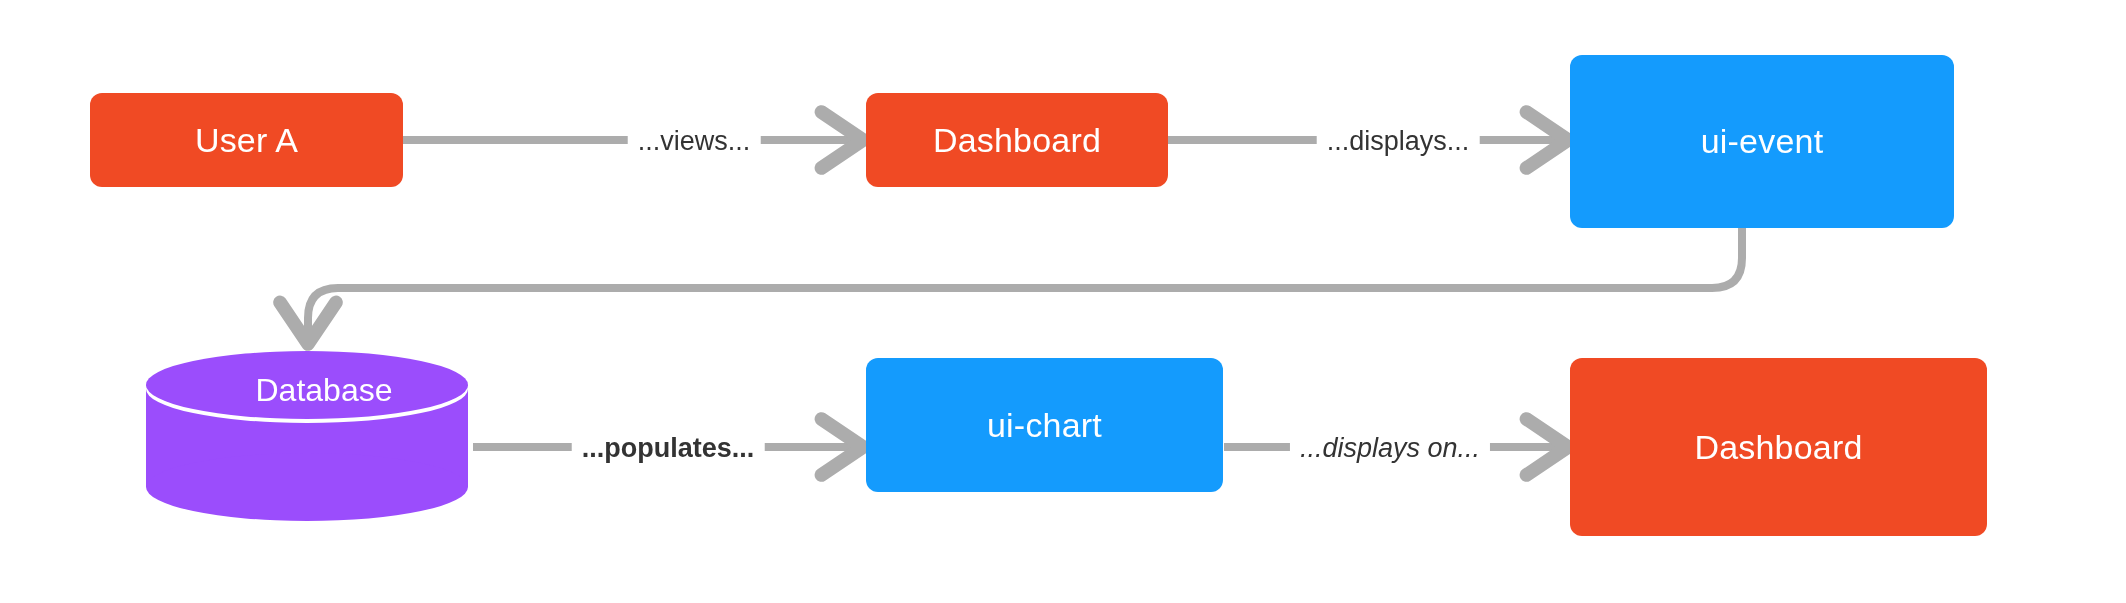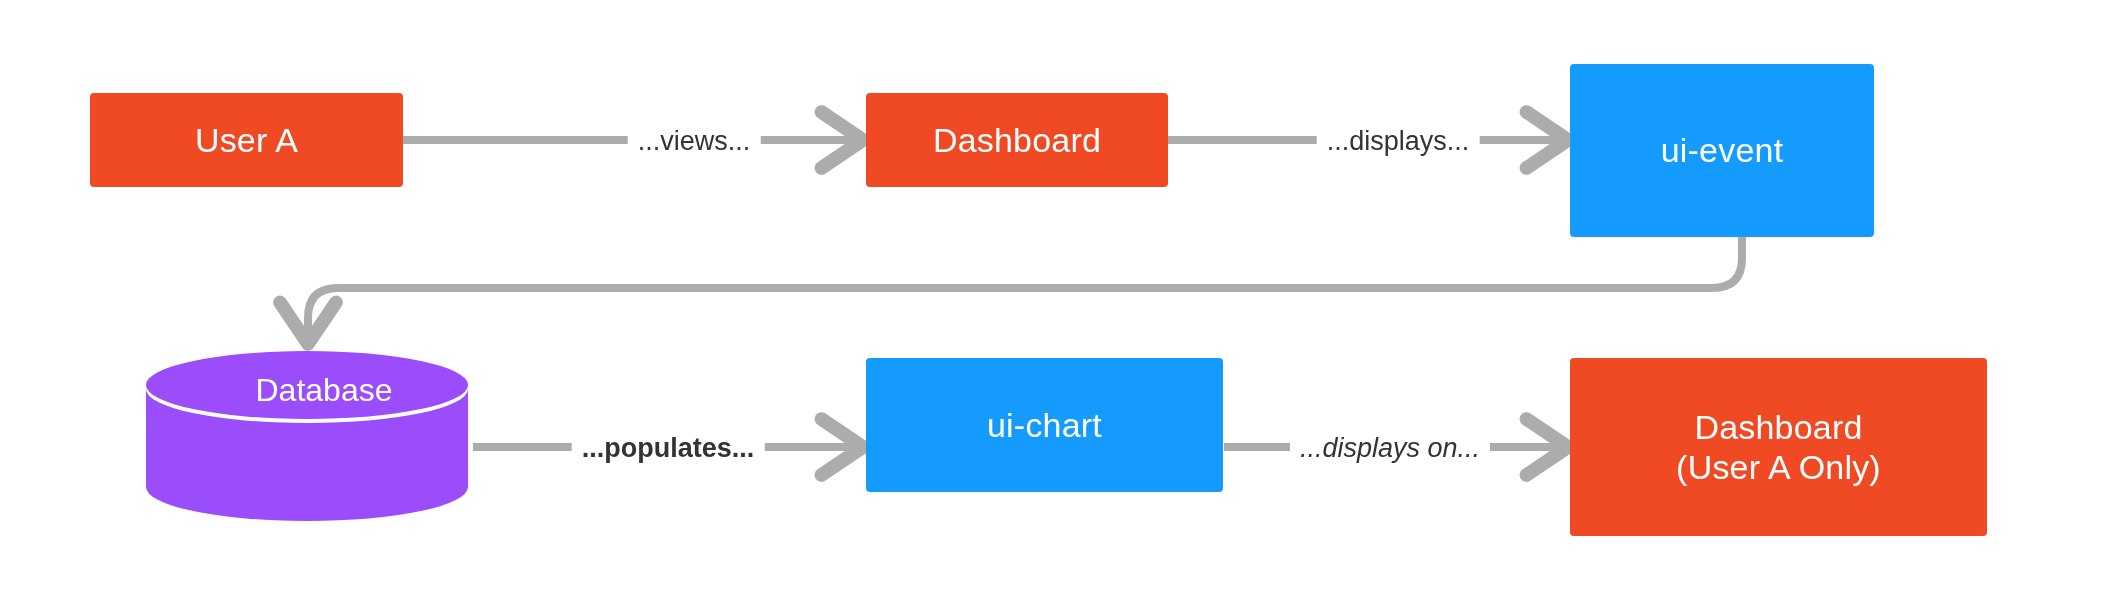"User A" .node { border-radius: 4px -> 12px }
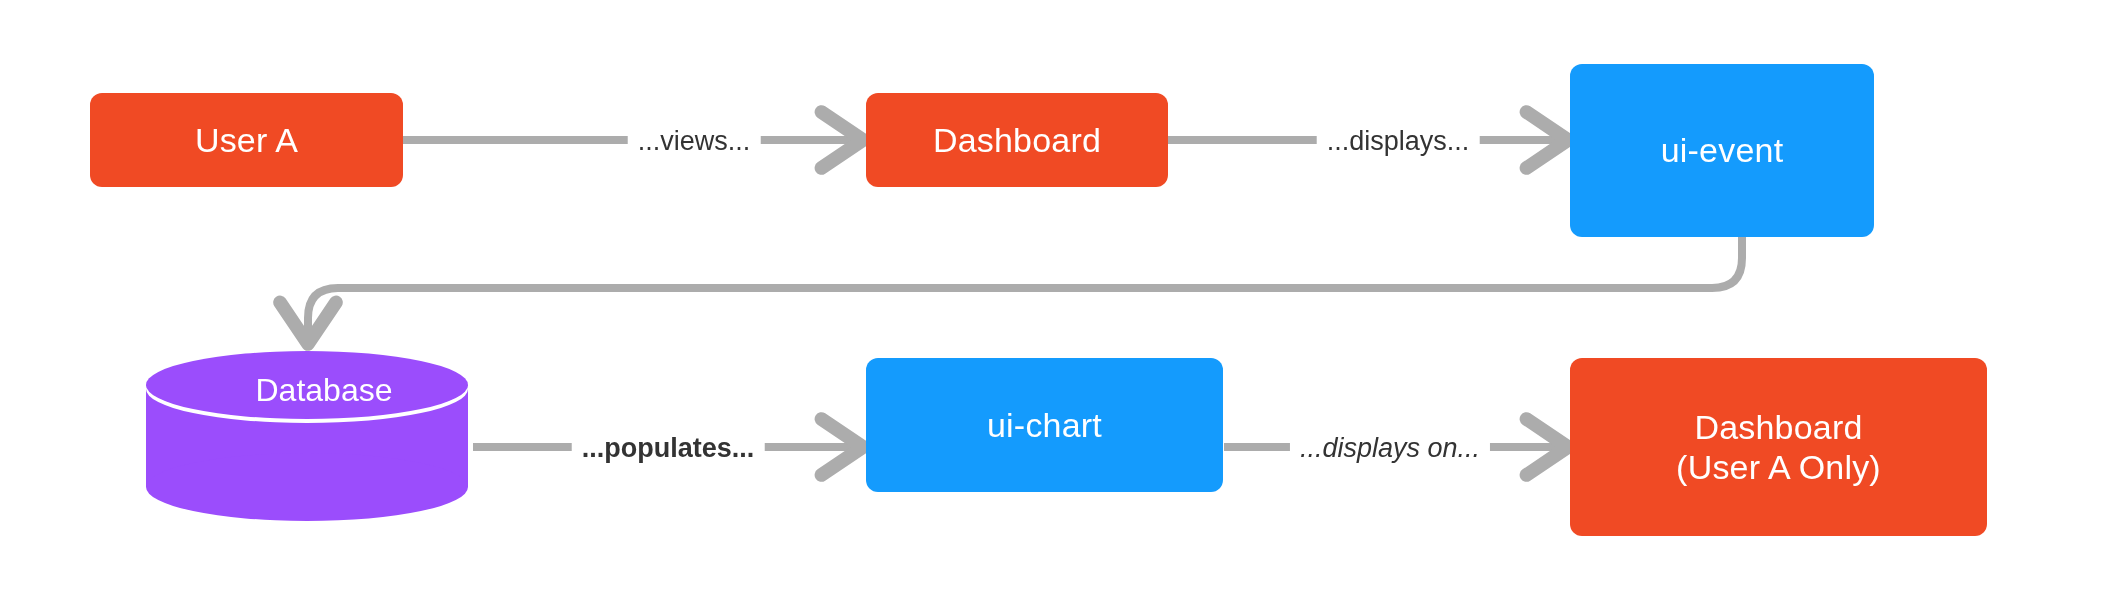"ui-event" div.node { margin-top: 9px -> none; width: 304px -> 384px }
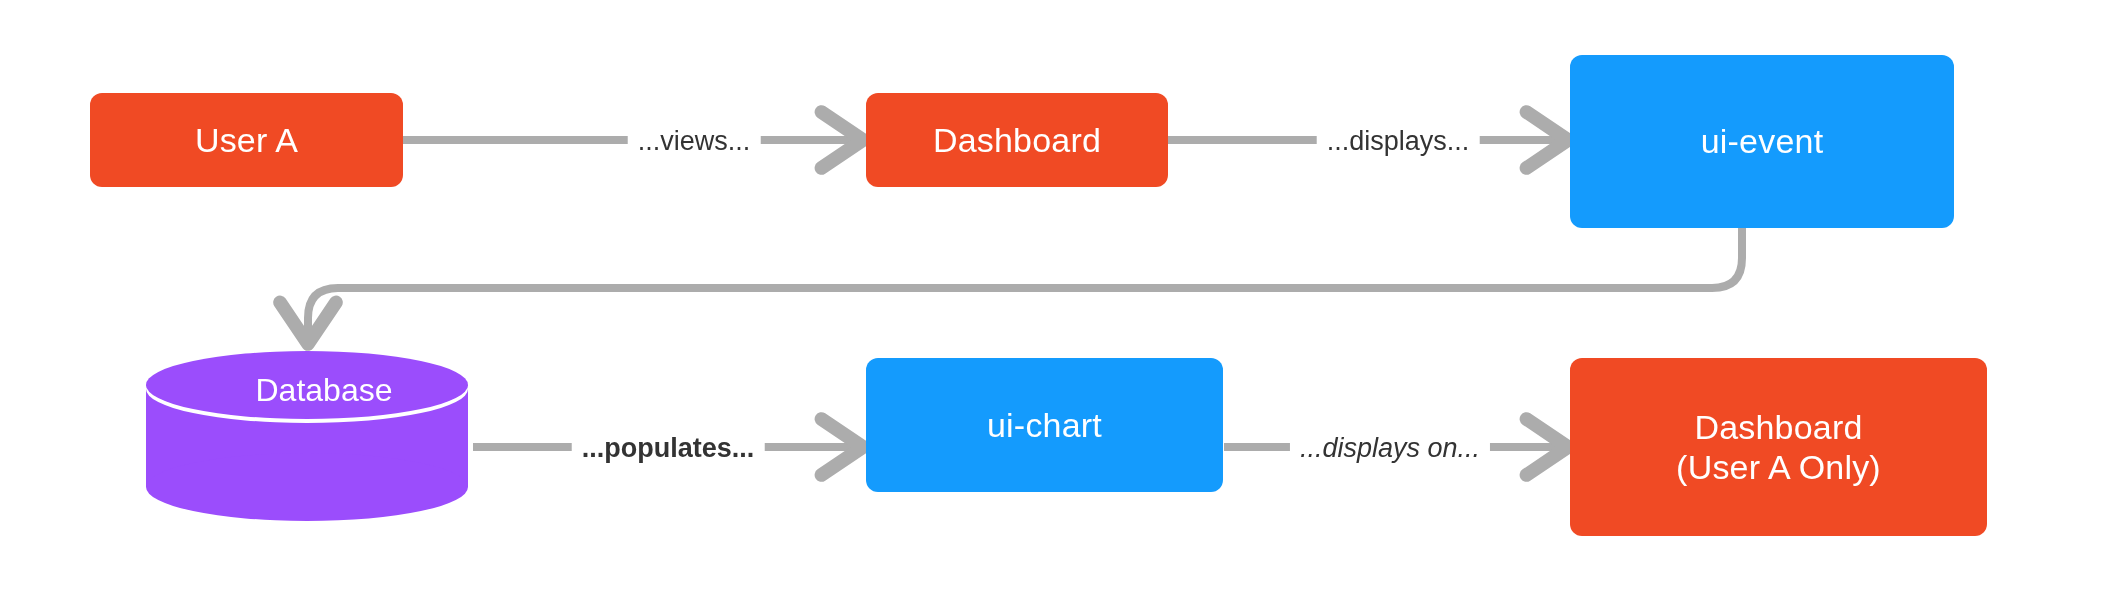"(User A Only)" span.node-line { html: <span>(User A Only)</span> -> none }
